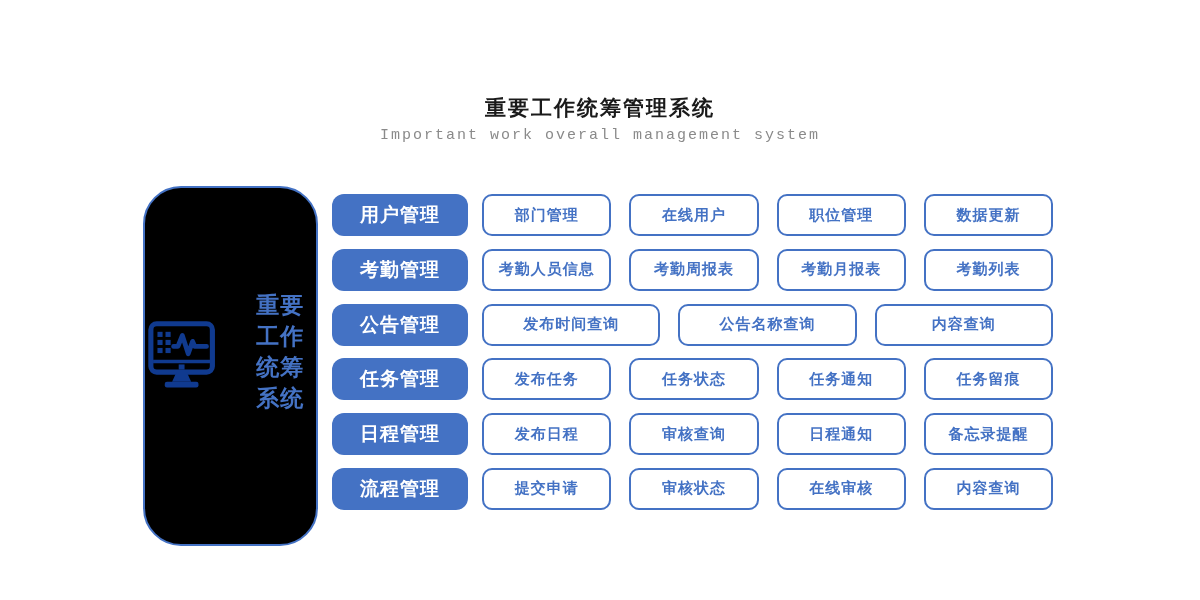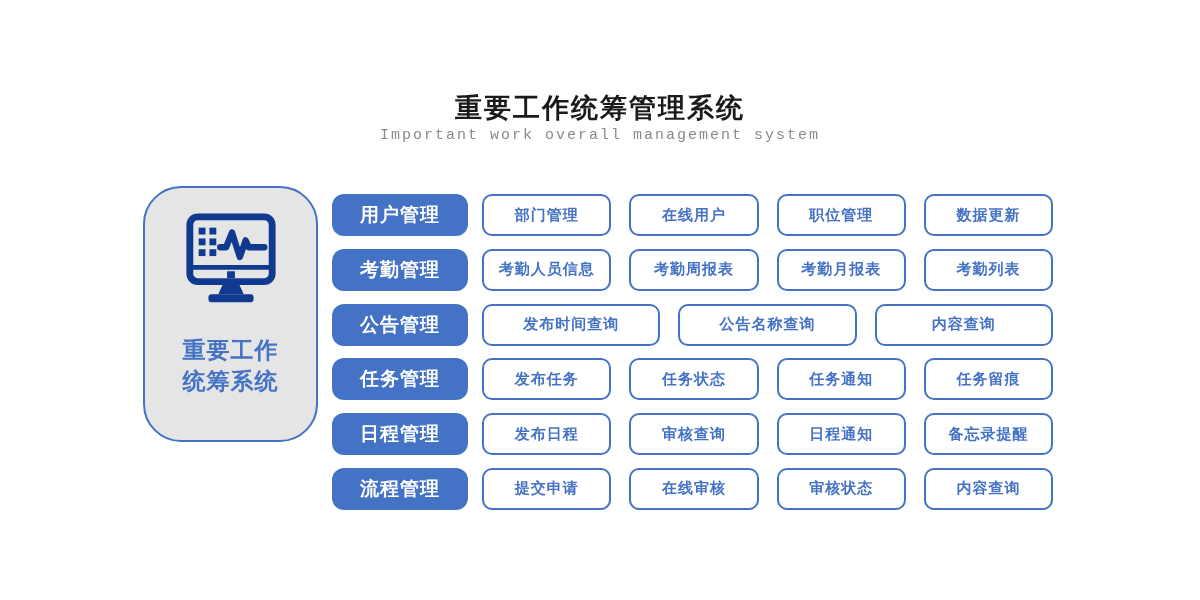"重要工作统筹管理系统" .title { font-size: 27px -> 21px }
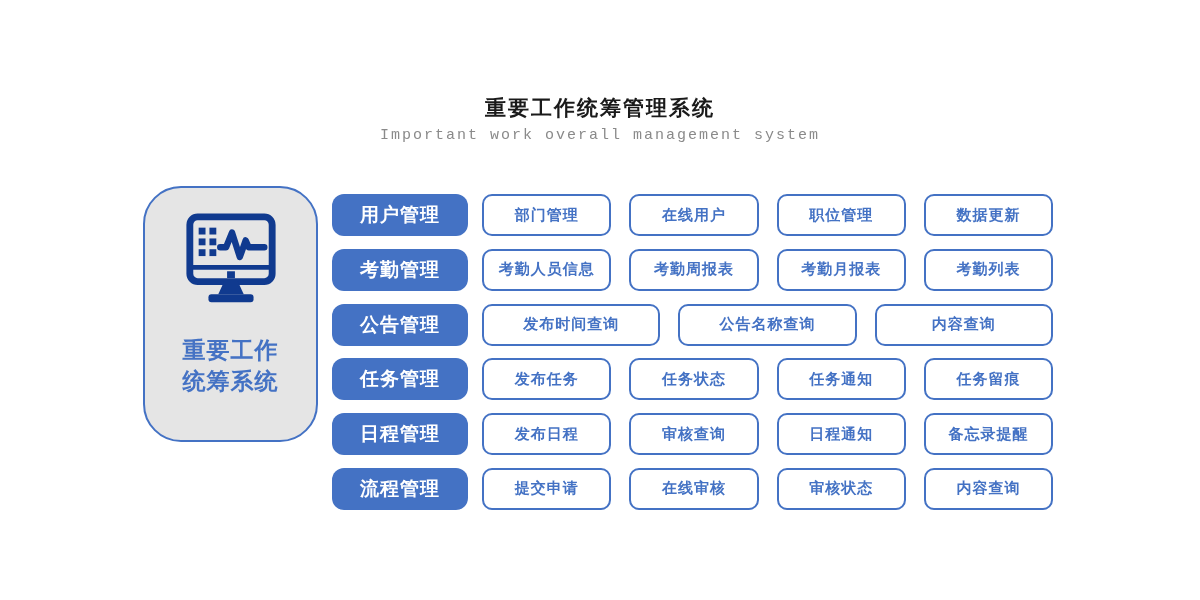"重要工作" .side-panel { background: #e5e5e5 -> #000000; flex-direction: column -> row; height: 256px -> 360px }
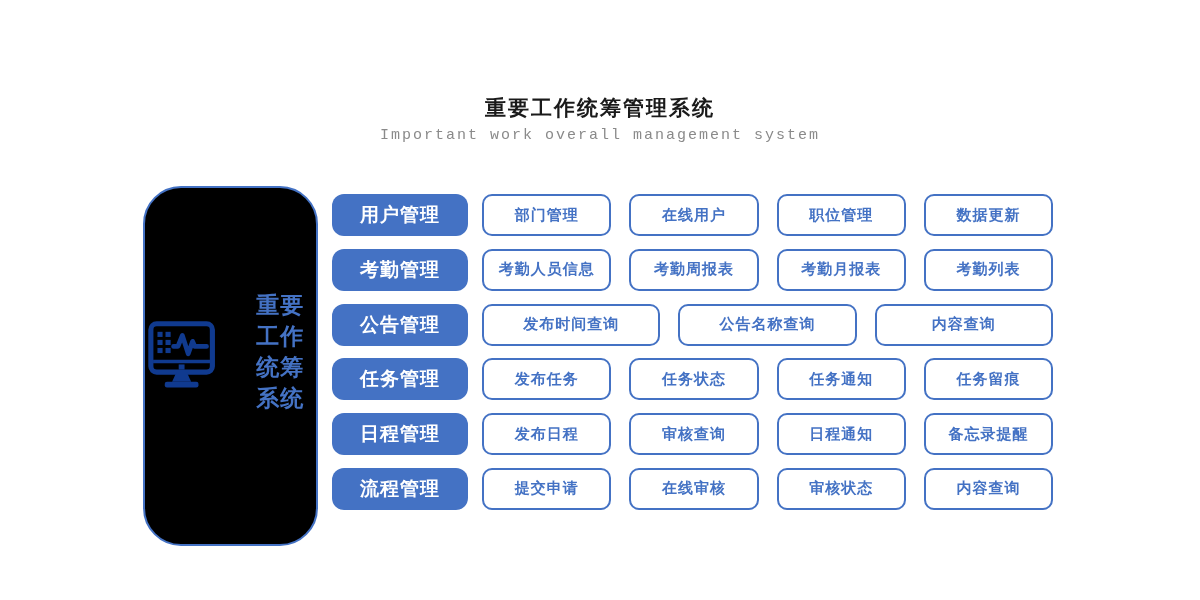"在线审核" div.item-btn { order: before "审核状态" -> after "审核状态" }
